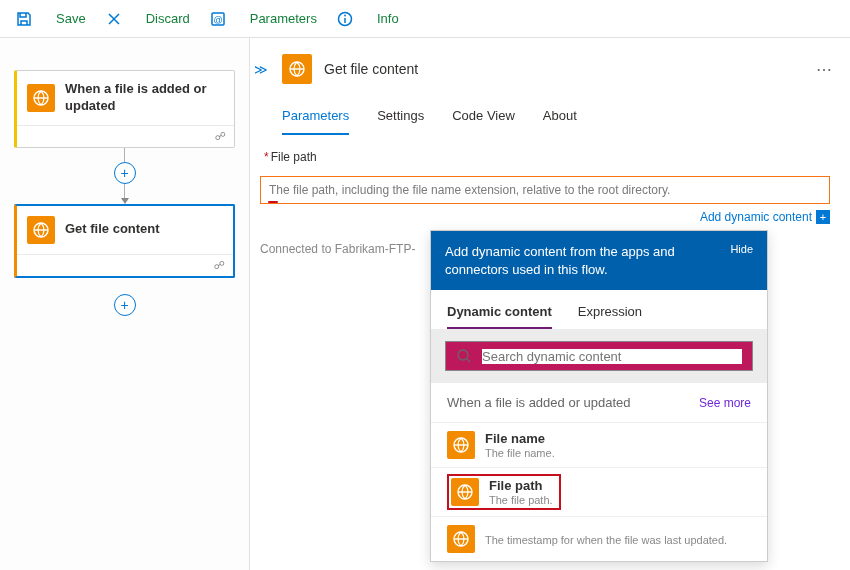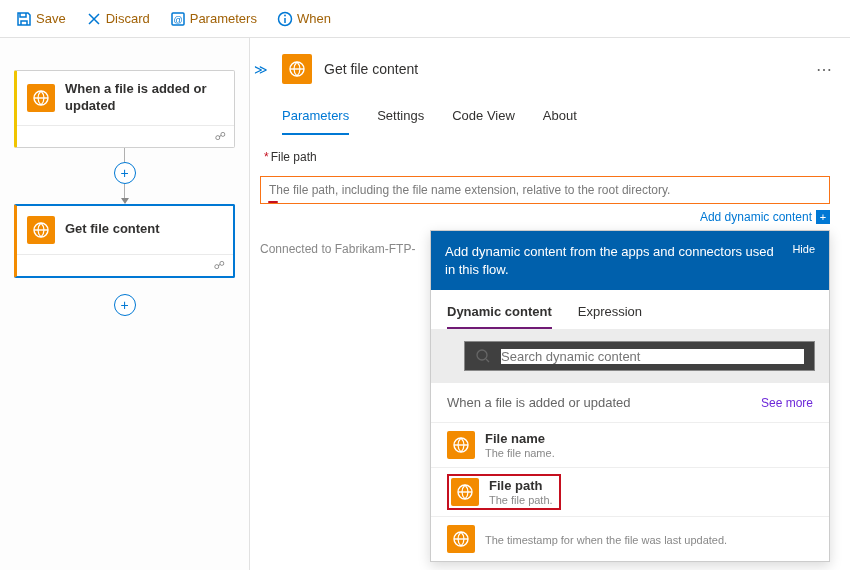"Save" .toolbar .btn { color: #a16207 -> #15803d; gap: 4px -> 24px }
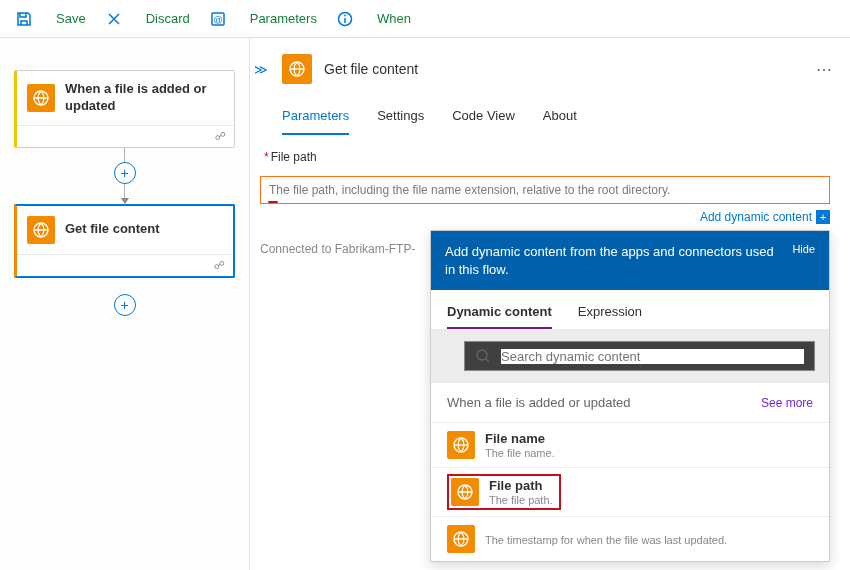"When" span { text: When -> Info }
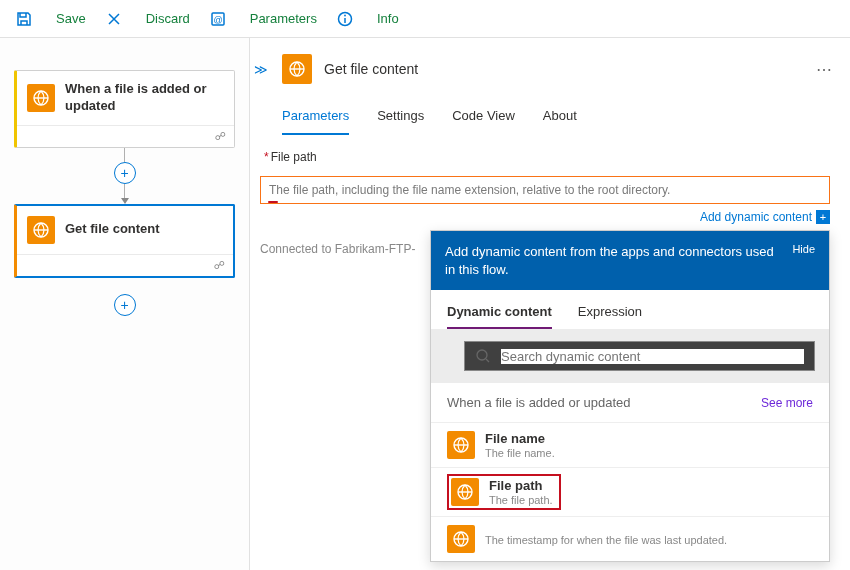"Add dynamic content from the" .popup { width: 400px -> 338px }
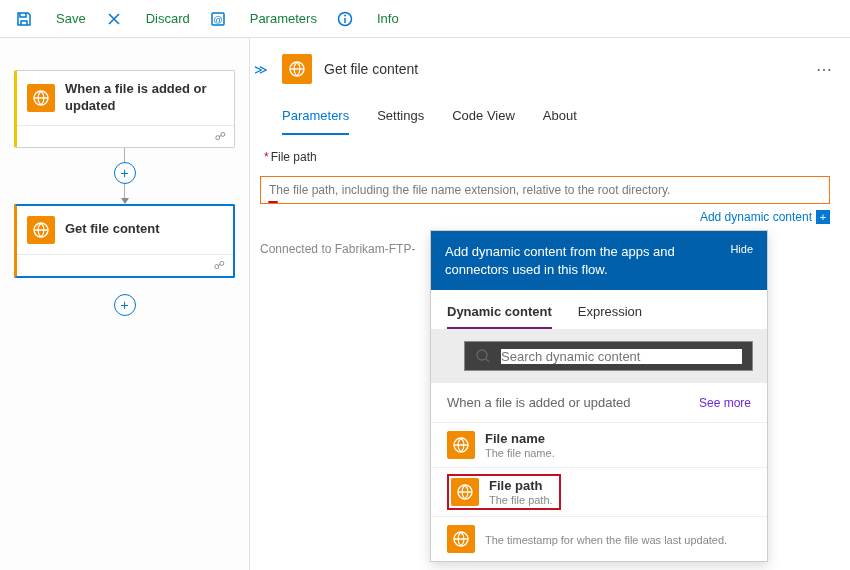"Search dynamic content" .search-box { background: #404040 -> #be185d; margin-left: 19px -> none }
